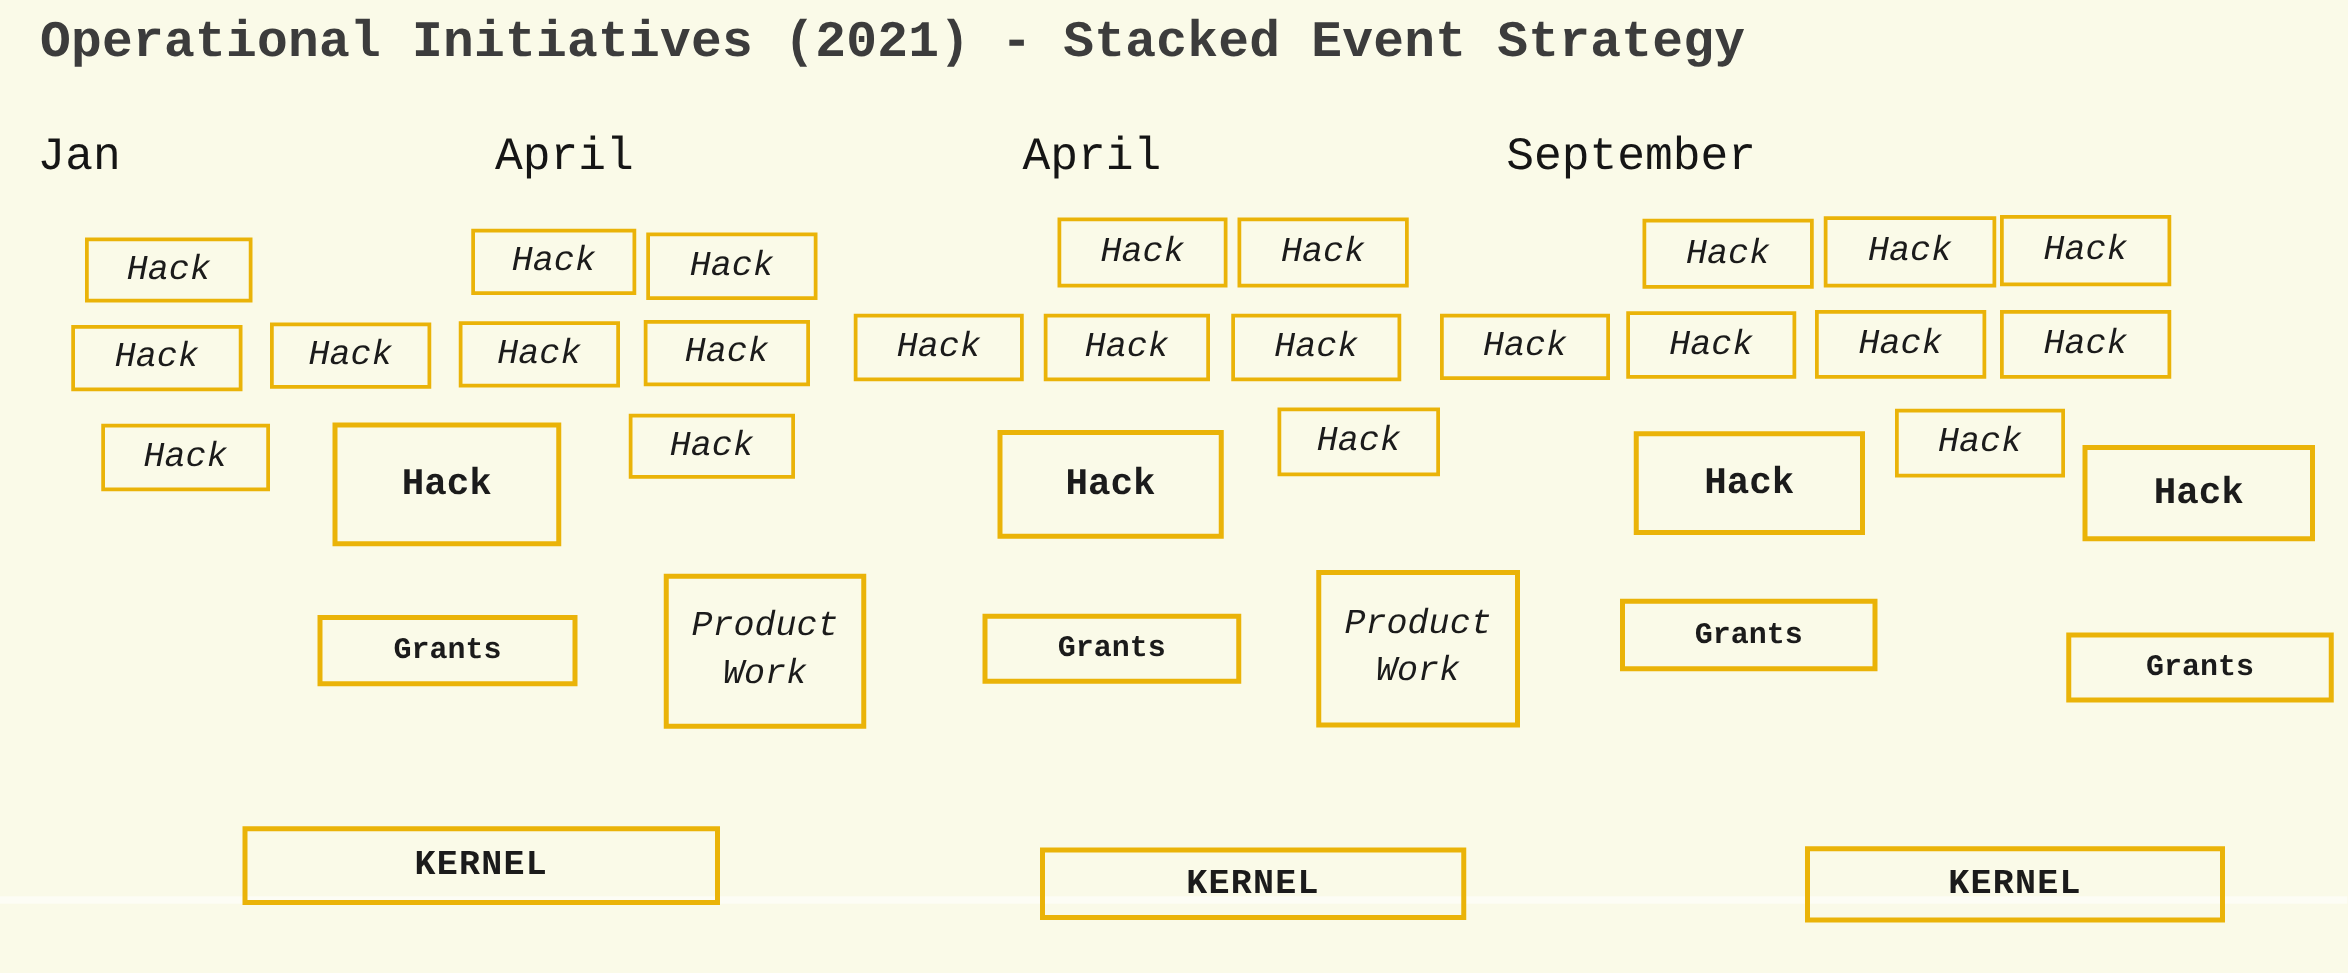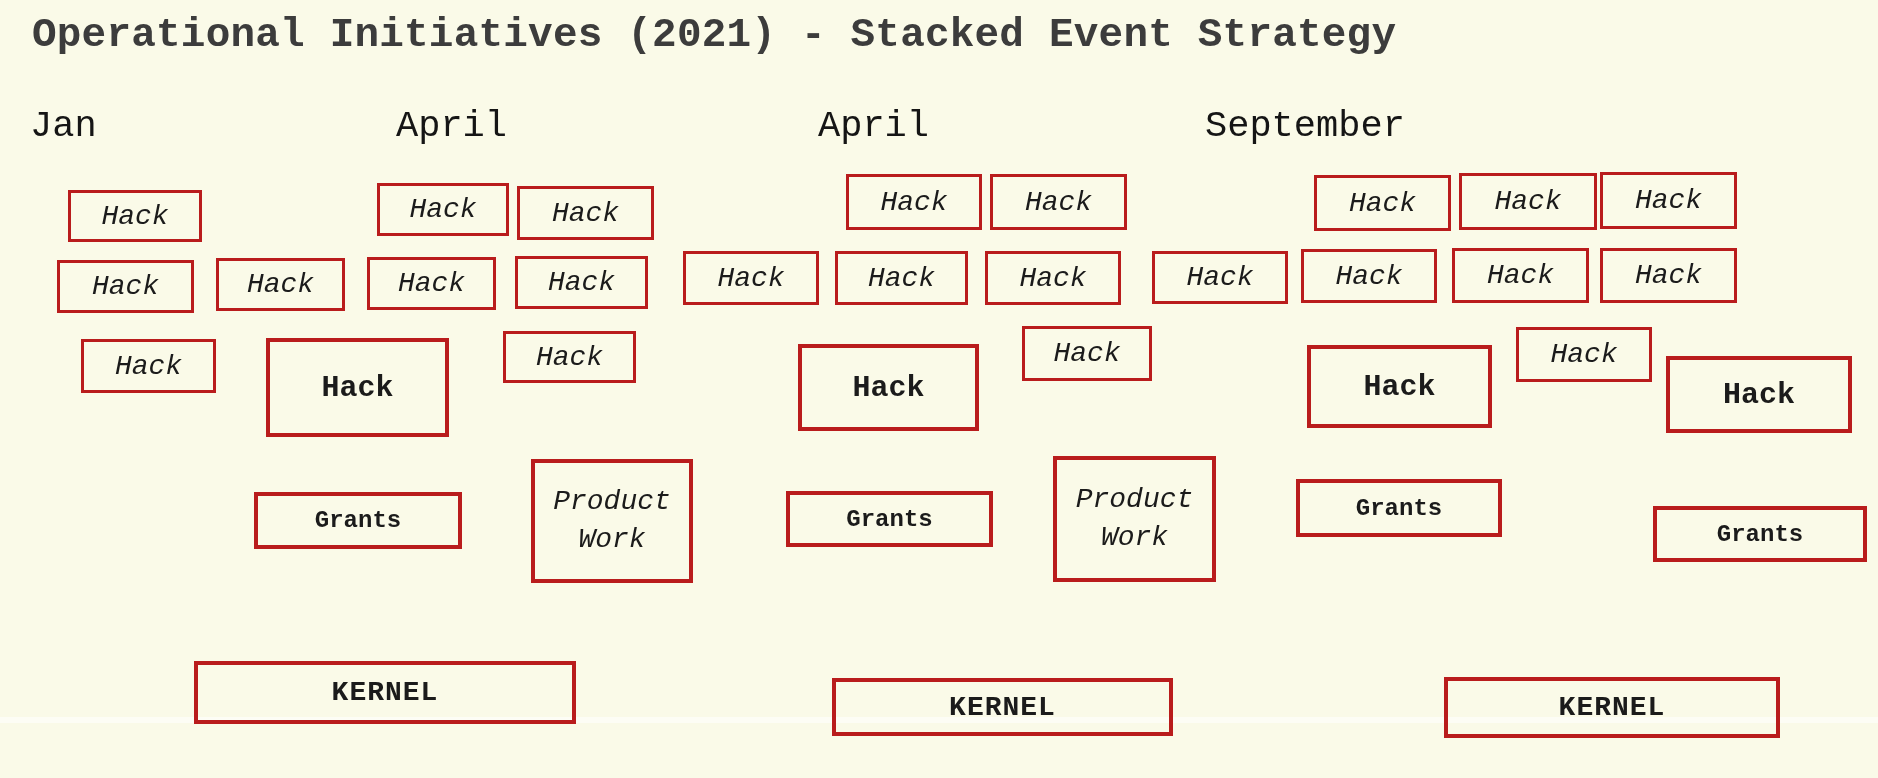"Hack" .box { border: 3px solid #b91c1c -> 3px solid #eab308 }
